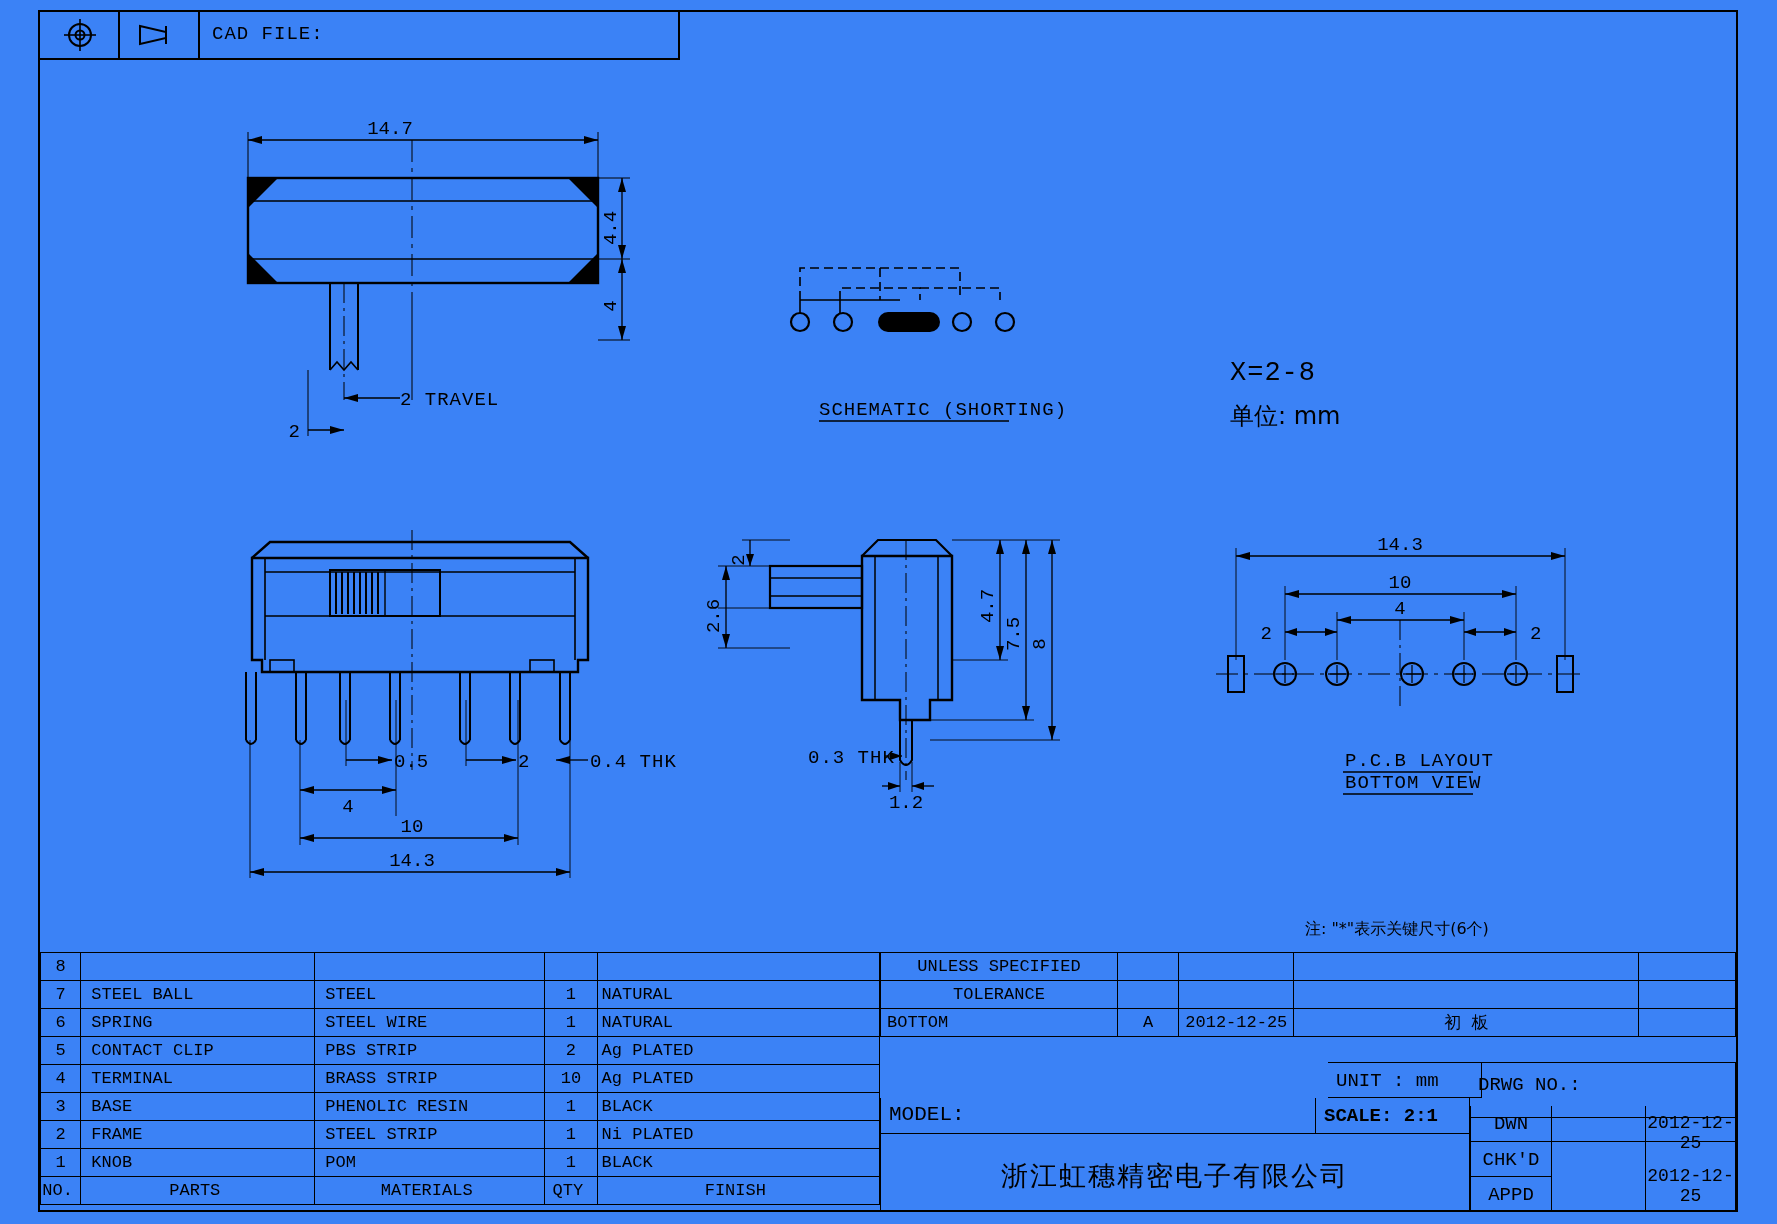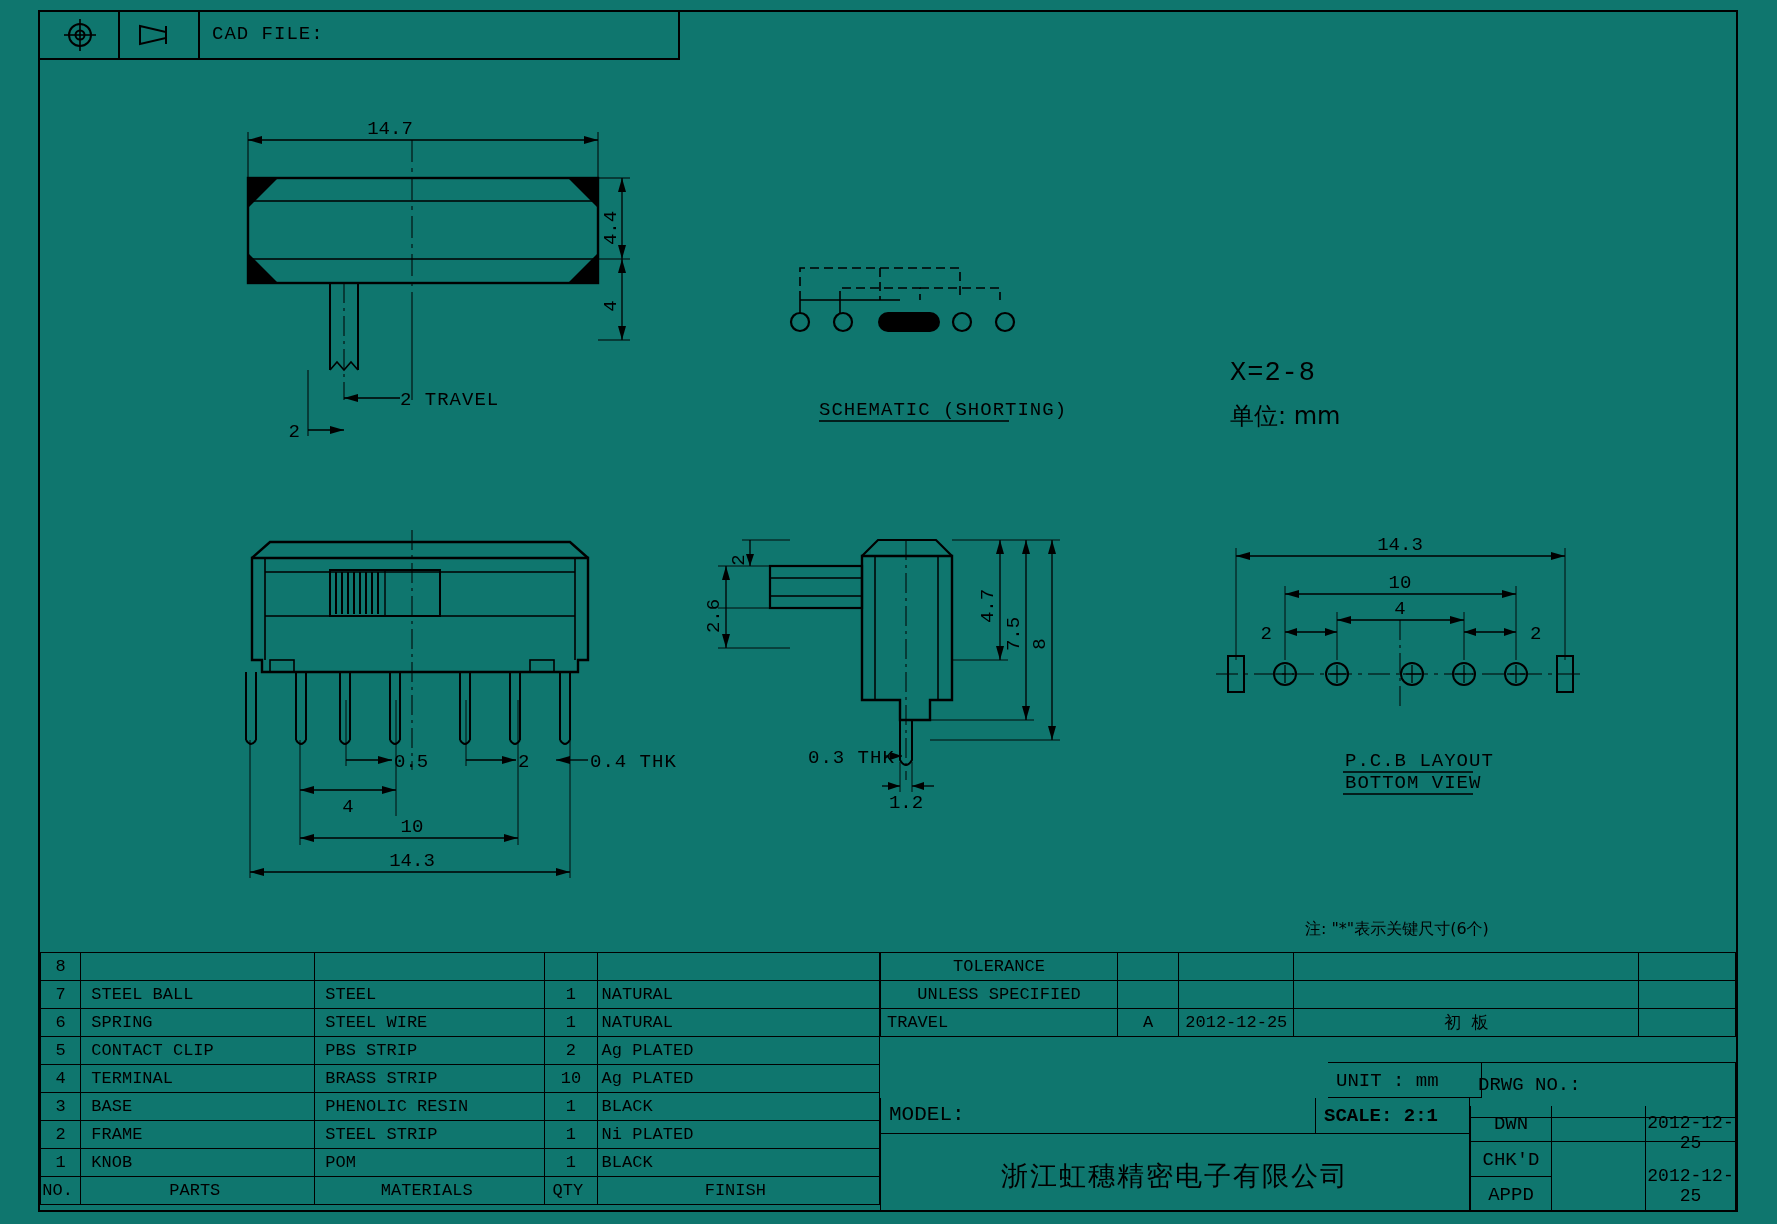"CAD FILE:" #sheet { background: #0f766e -> #3b82f6 }
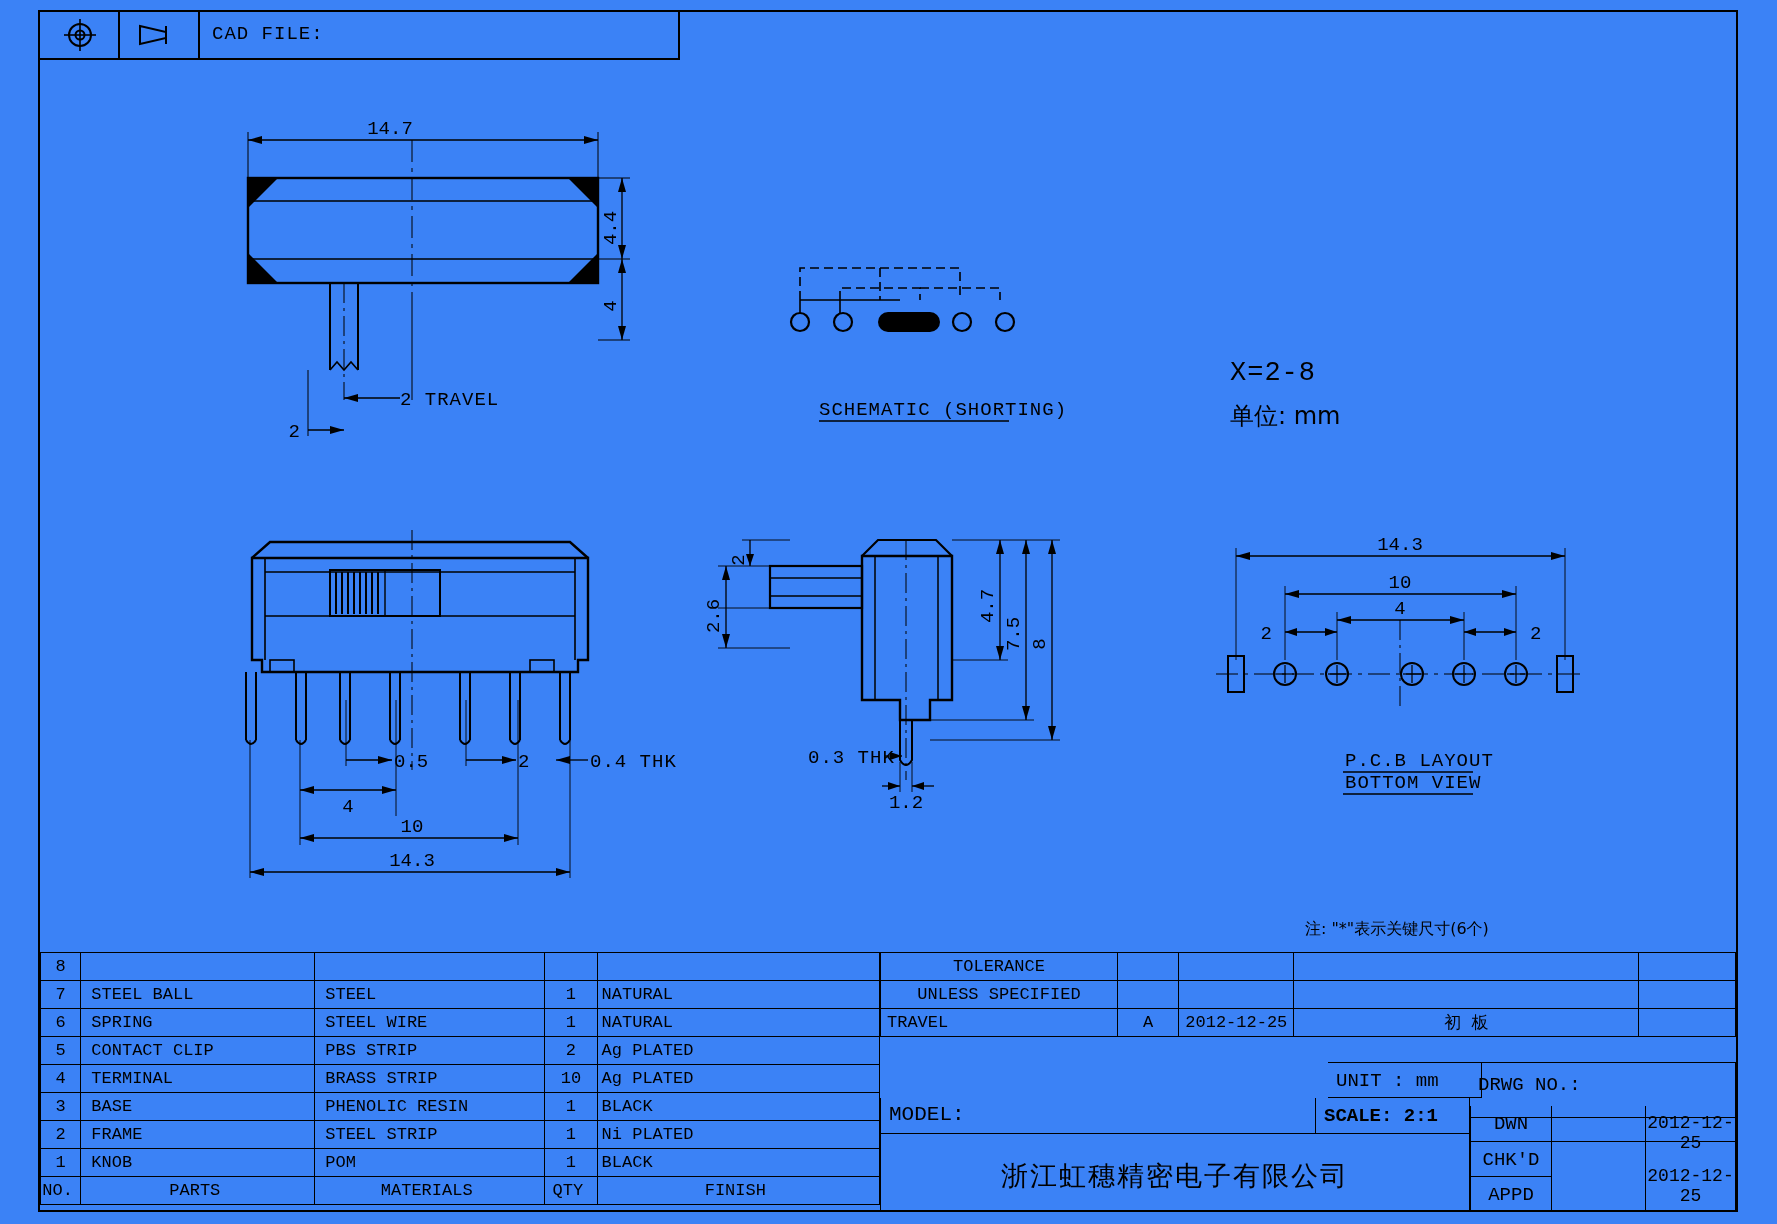"TOLERANCE" tr { order: before "UNLESS SPECIFIED" -> after "UNLESS SPECIFIED" }
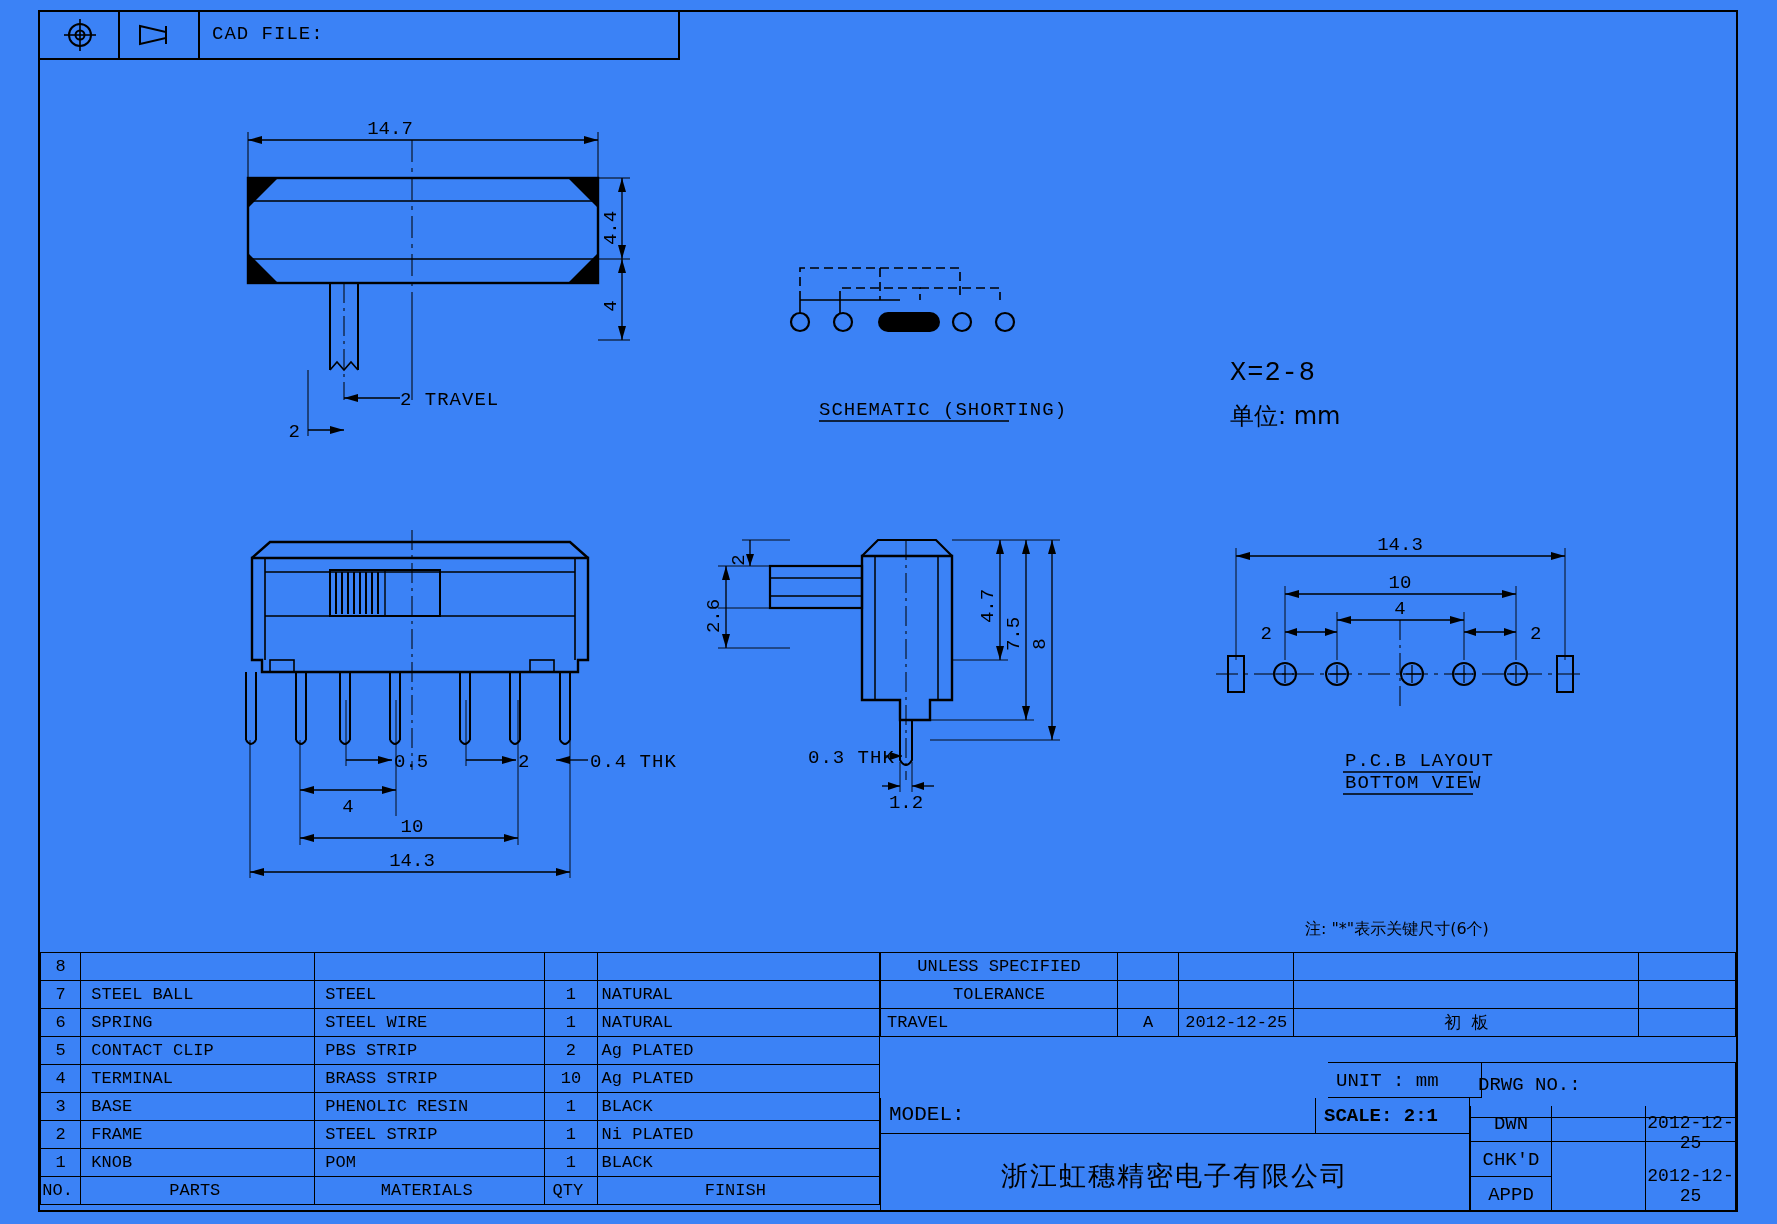"TRAVEL" td.c-tol { text: TRAVEL -> BOTTOM }
